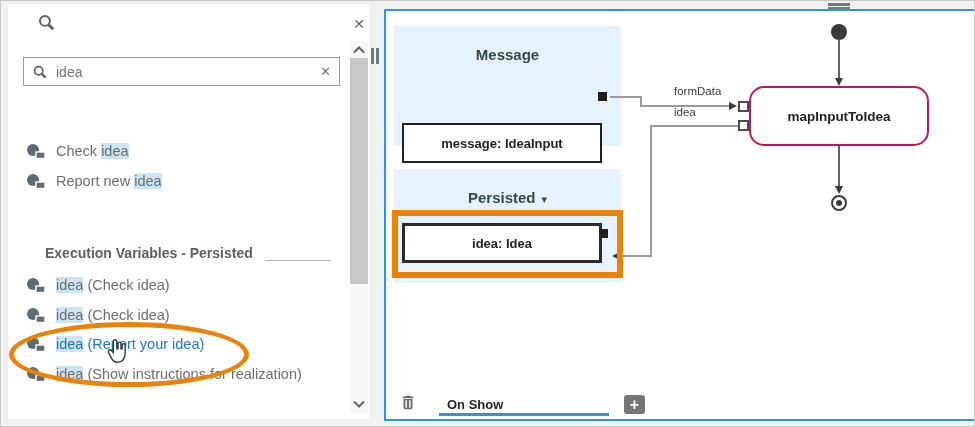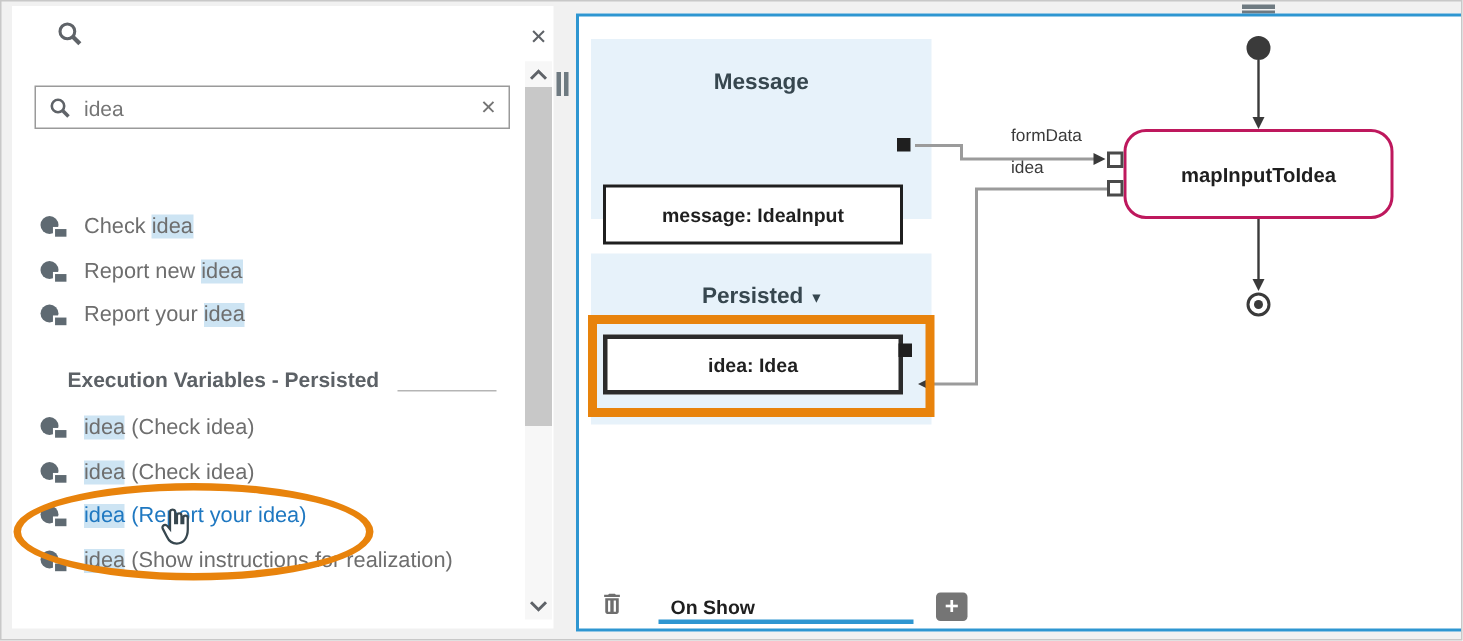"Report your idea" div.item { html: <div> <span> <svg> <circle></circle> <rect></rect> </svg> </span> <span><span>Report your </span><span>idea</span></span> </div> -> none }
